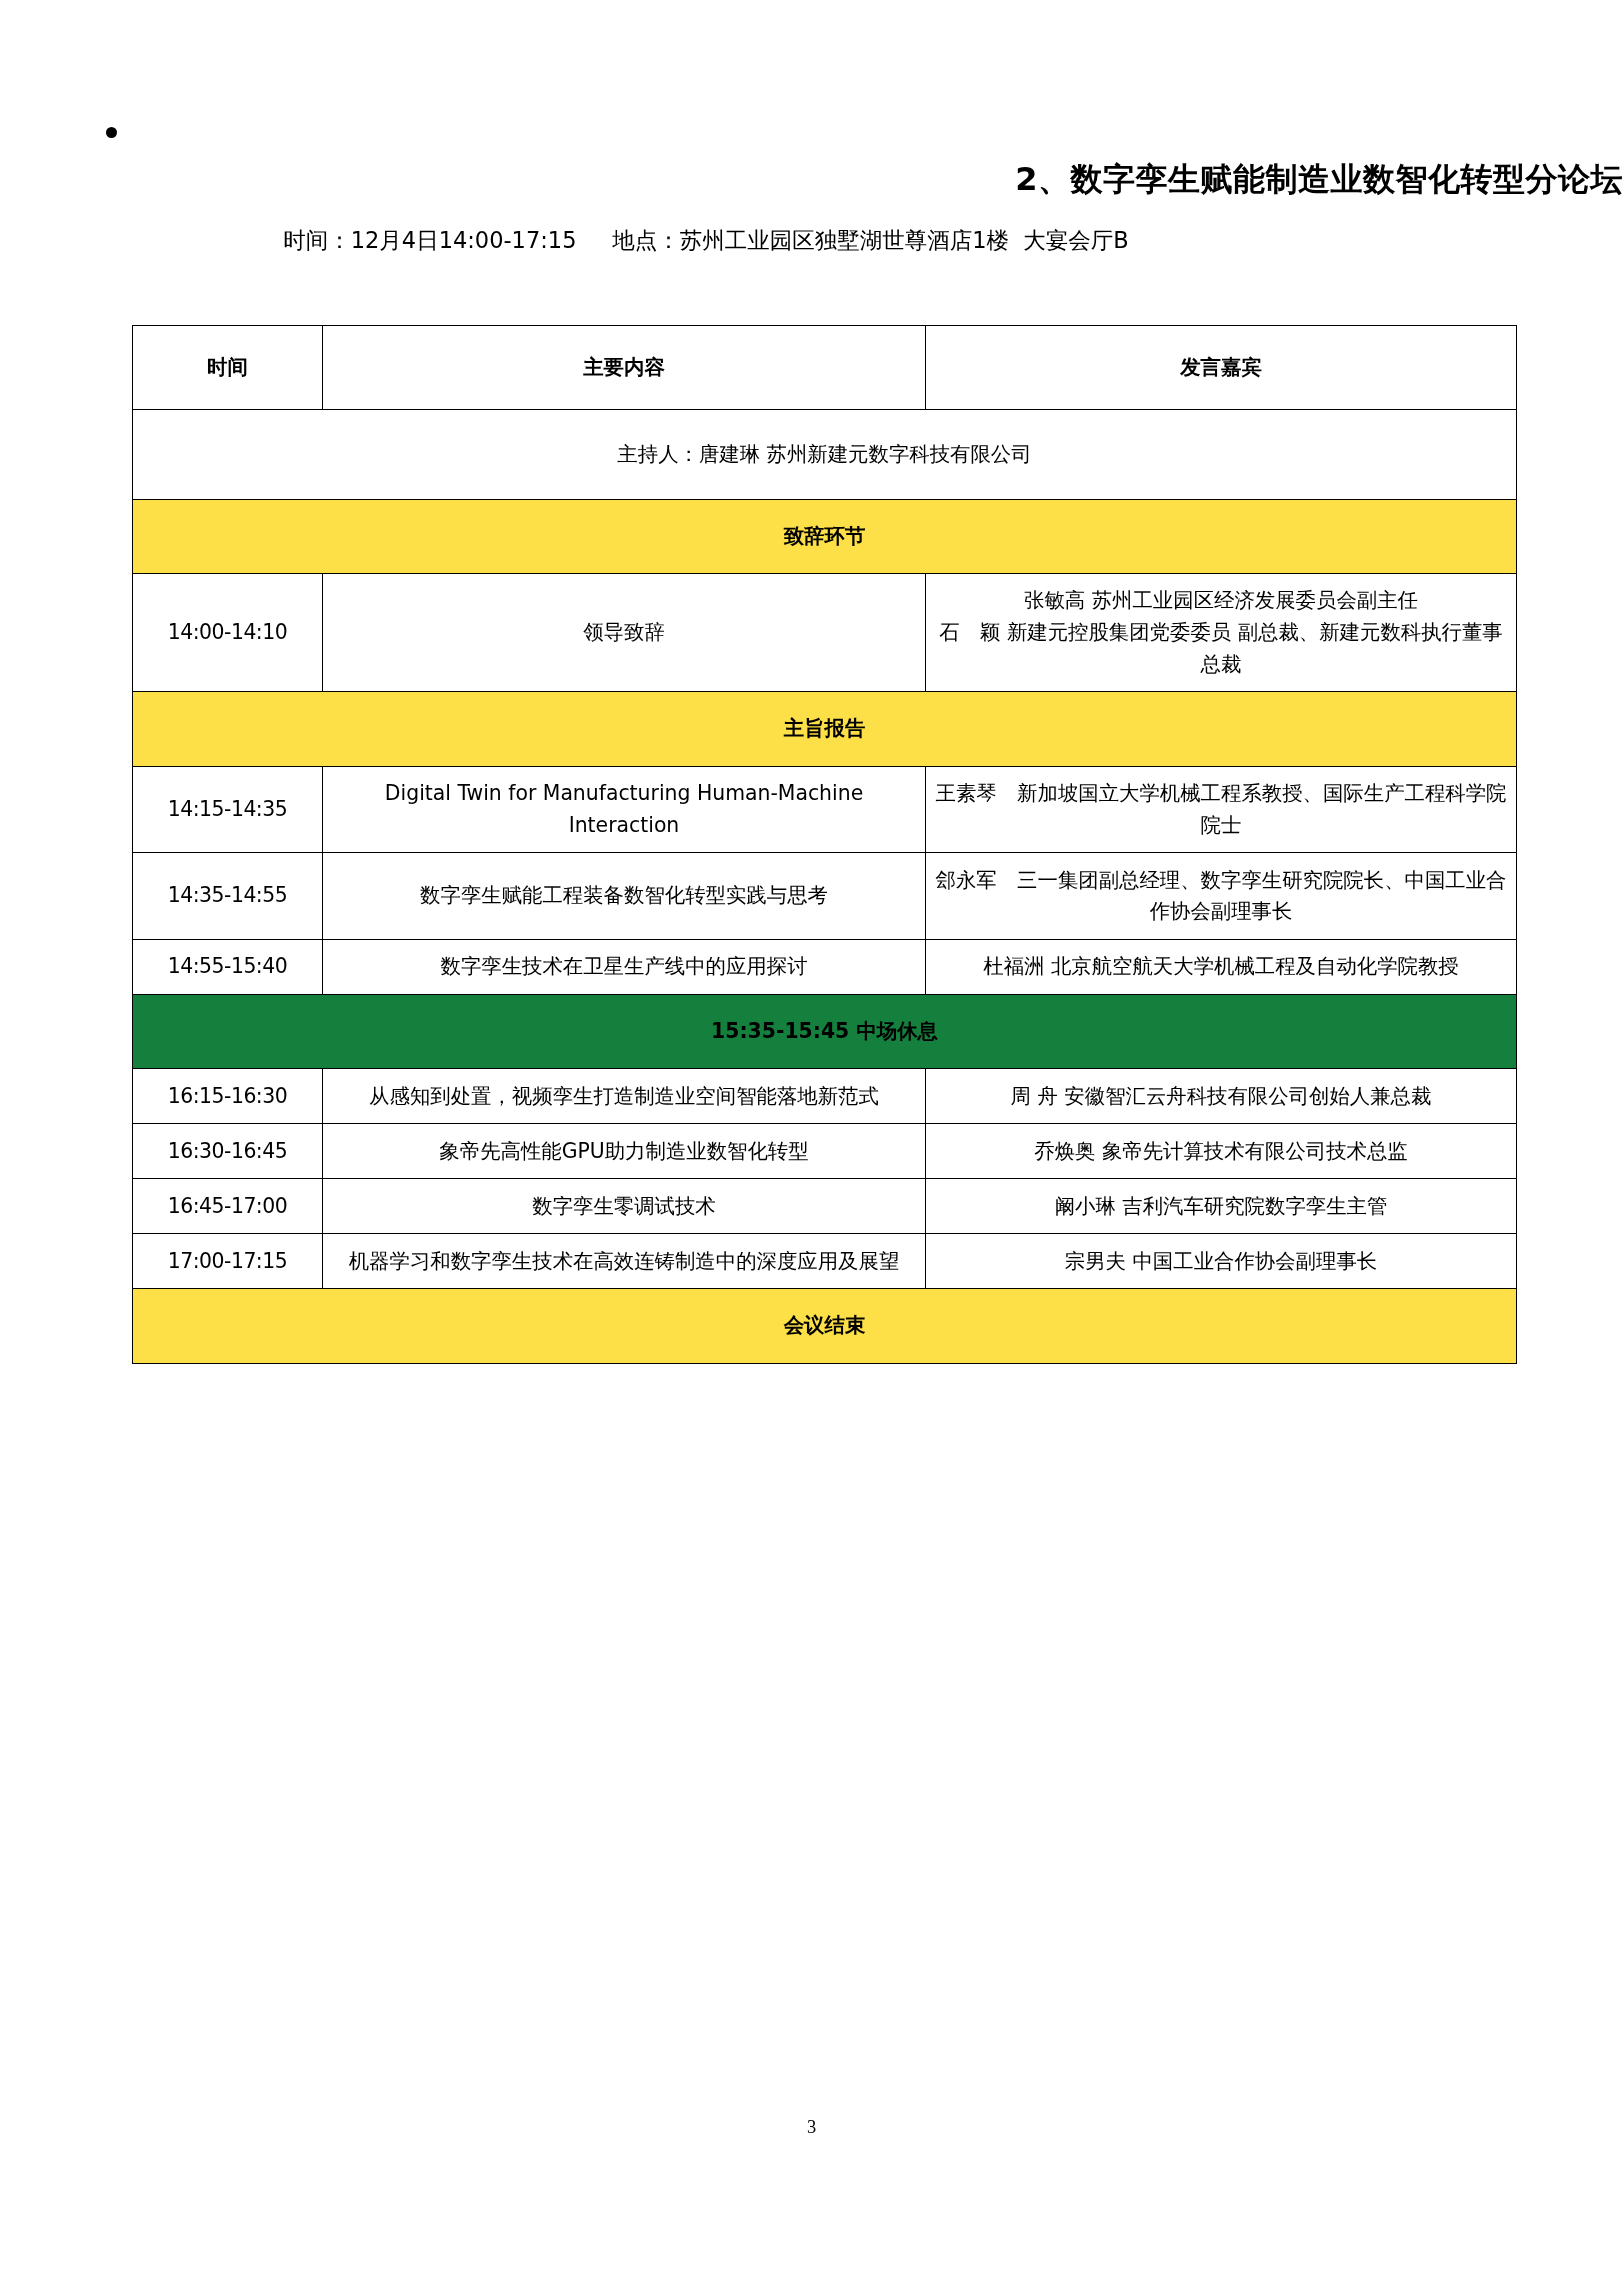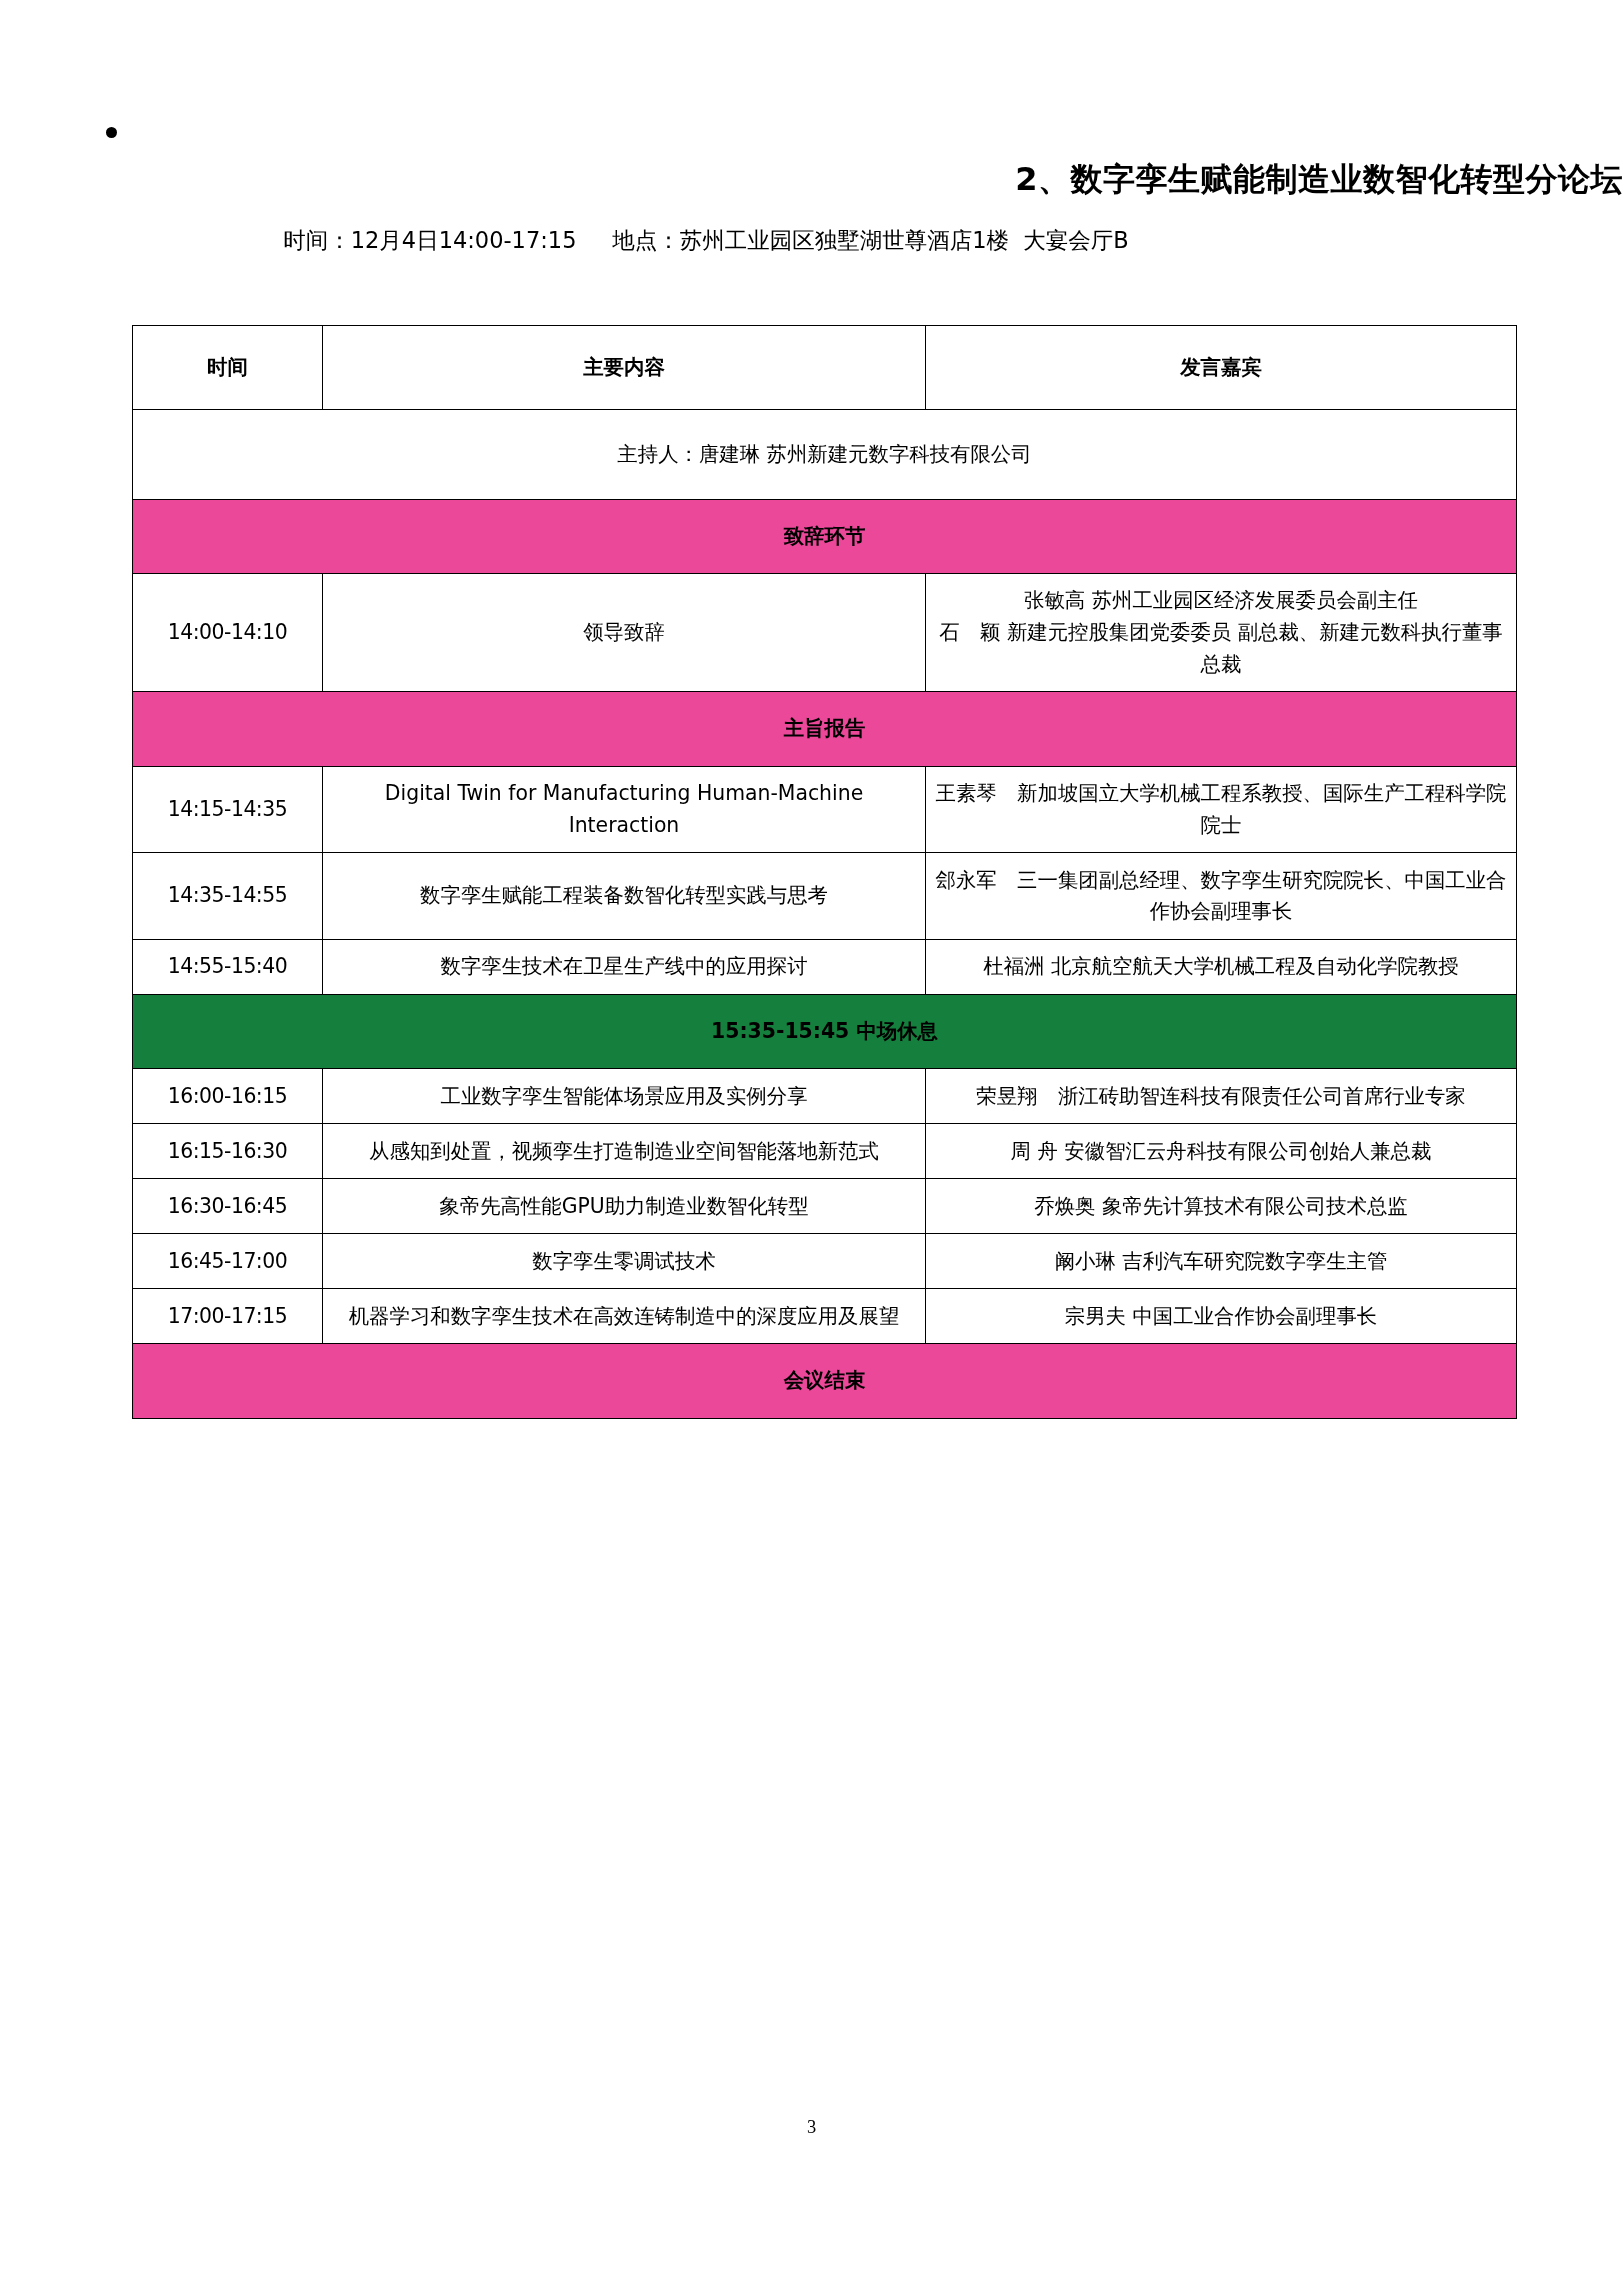"致辞环节" td.section-cell { background: #ec4899 -> #fde047 }
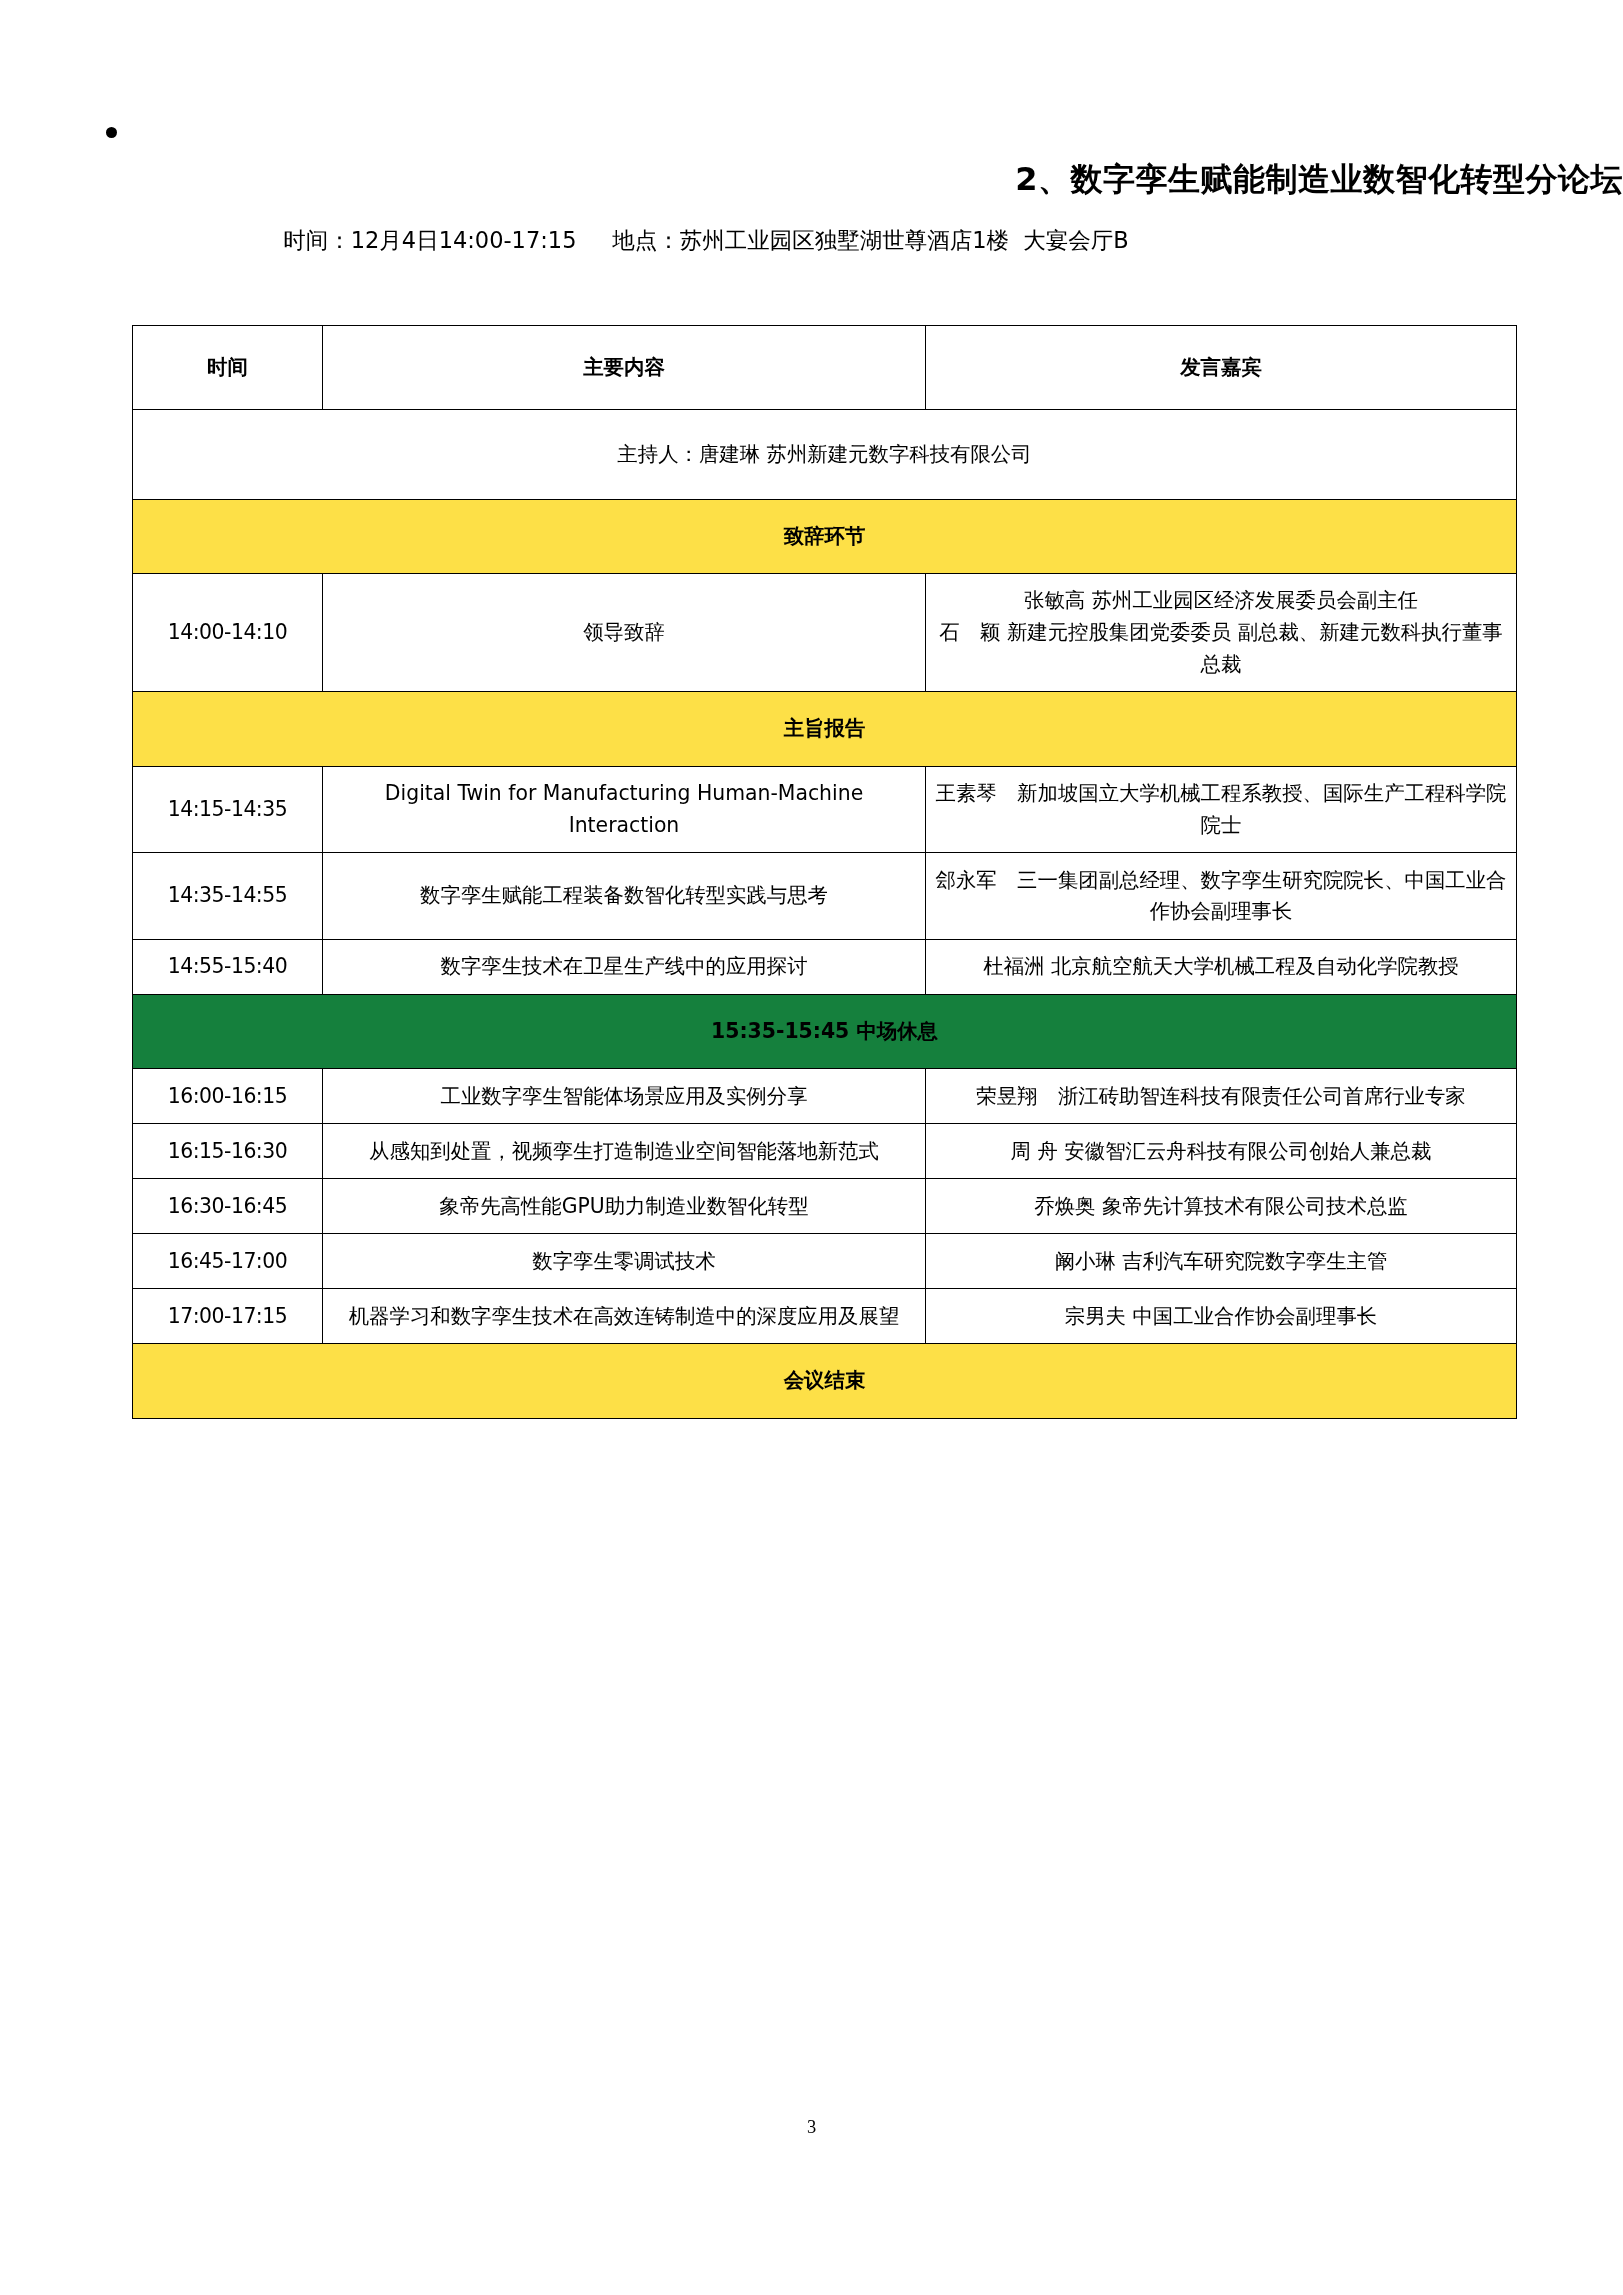"16:00-16:15" tr { html: <tr> <td>16:00-16:15</td> <td>工业数字孪生智能体场景应用及实例分享</td> <td>荣昱翔 浙江砖助智连科技有限责任公司首席行业专家</td> </tr> -> none }
